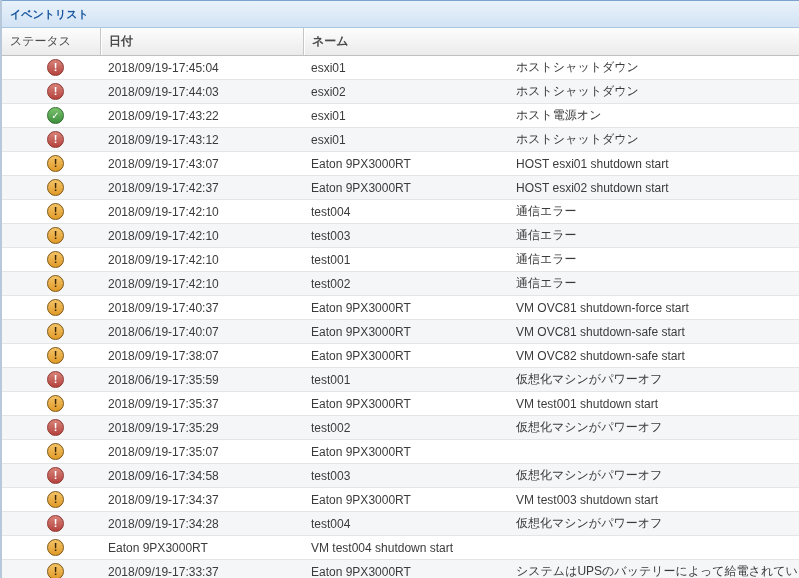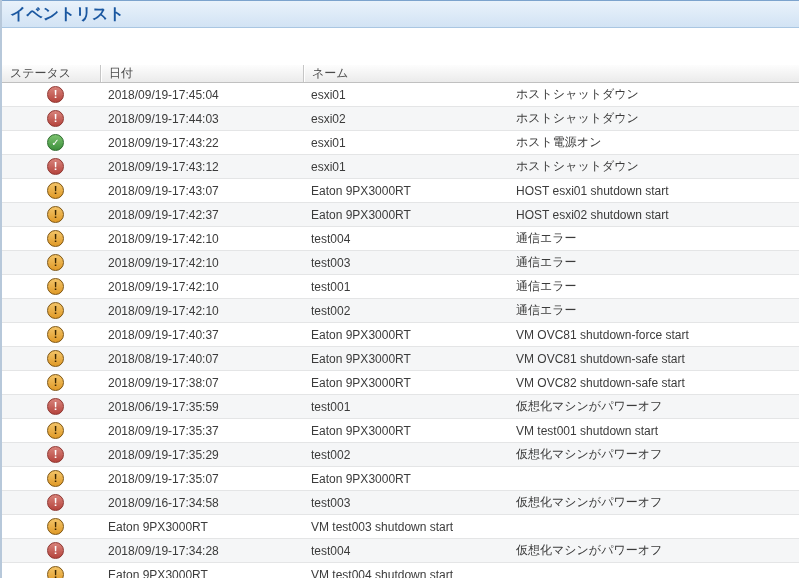"イベントリスト" .panel-header { font-size: 16px -> 11px }
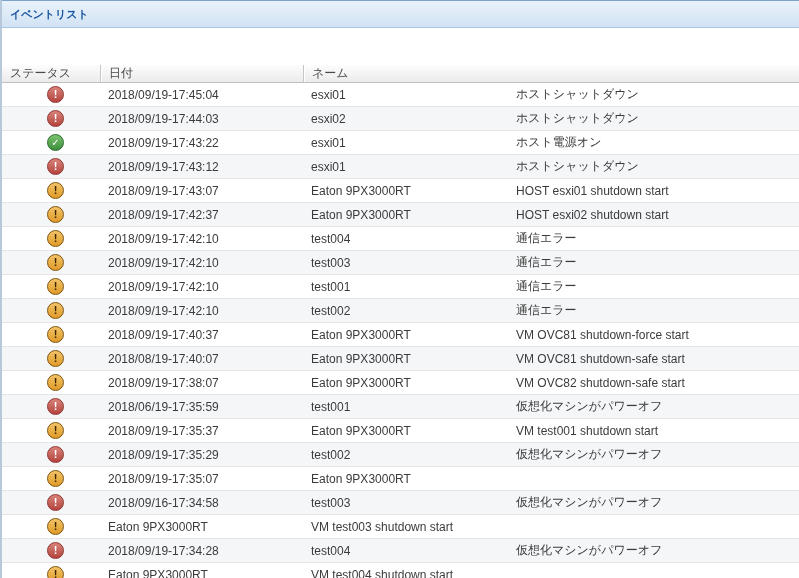"ステータス" .grid-head { height: 18px -> 28px; margin-top: 37px -> none }
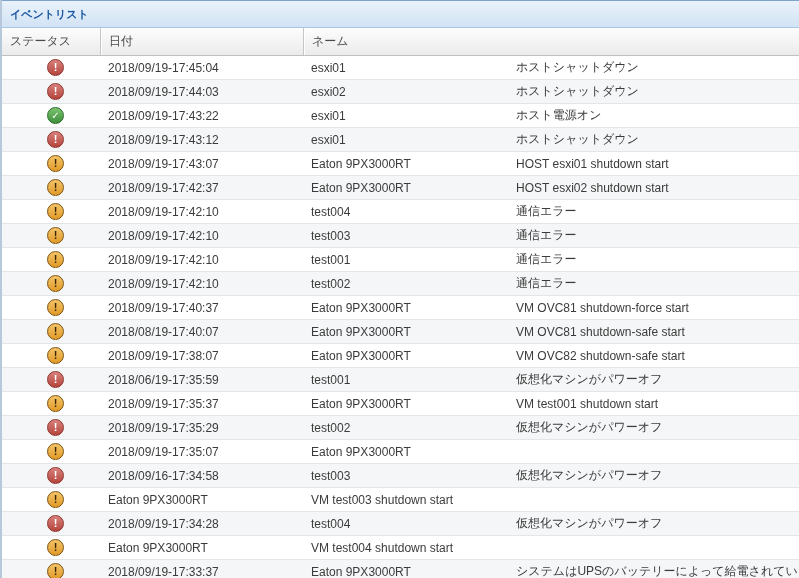"日付" .th + .th { font-weight: none -> bold }
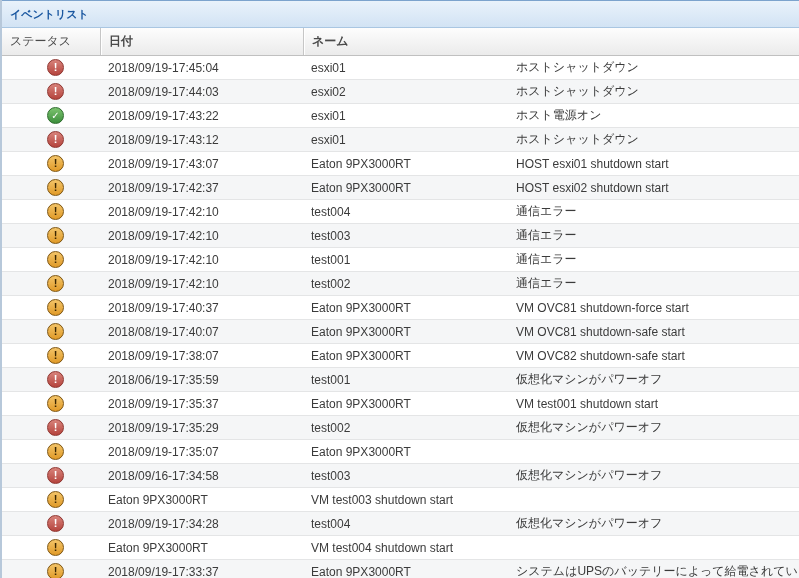"2018/08/19-17:40:07" div.cell { text: 2018/08/19-17:40:07 -> 2018/06/19-17:40:07 }
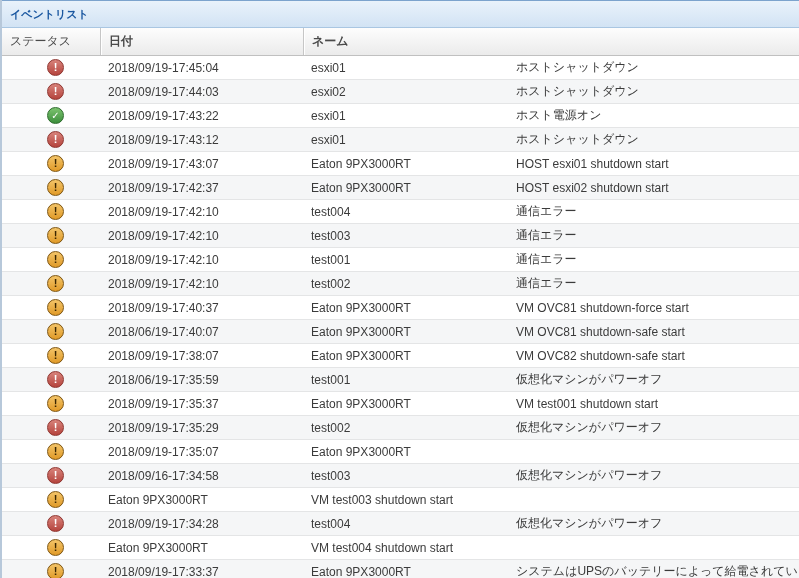"2018/09/19-17:34:37" div.cell { html: none -> <div>2018/09/19-17:34:37</div> }
